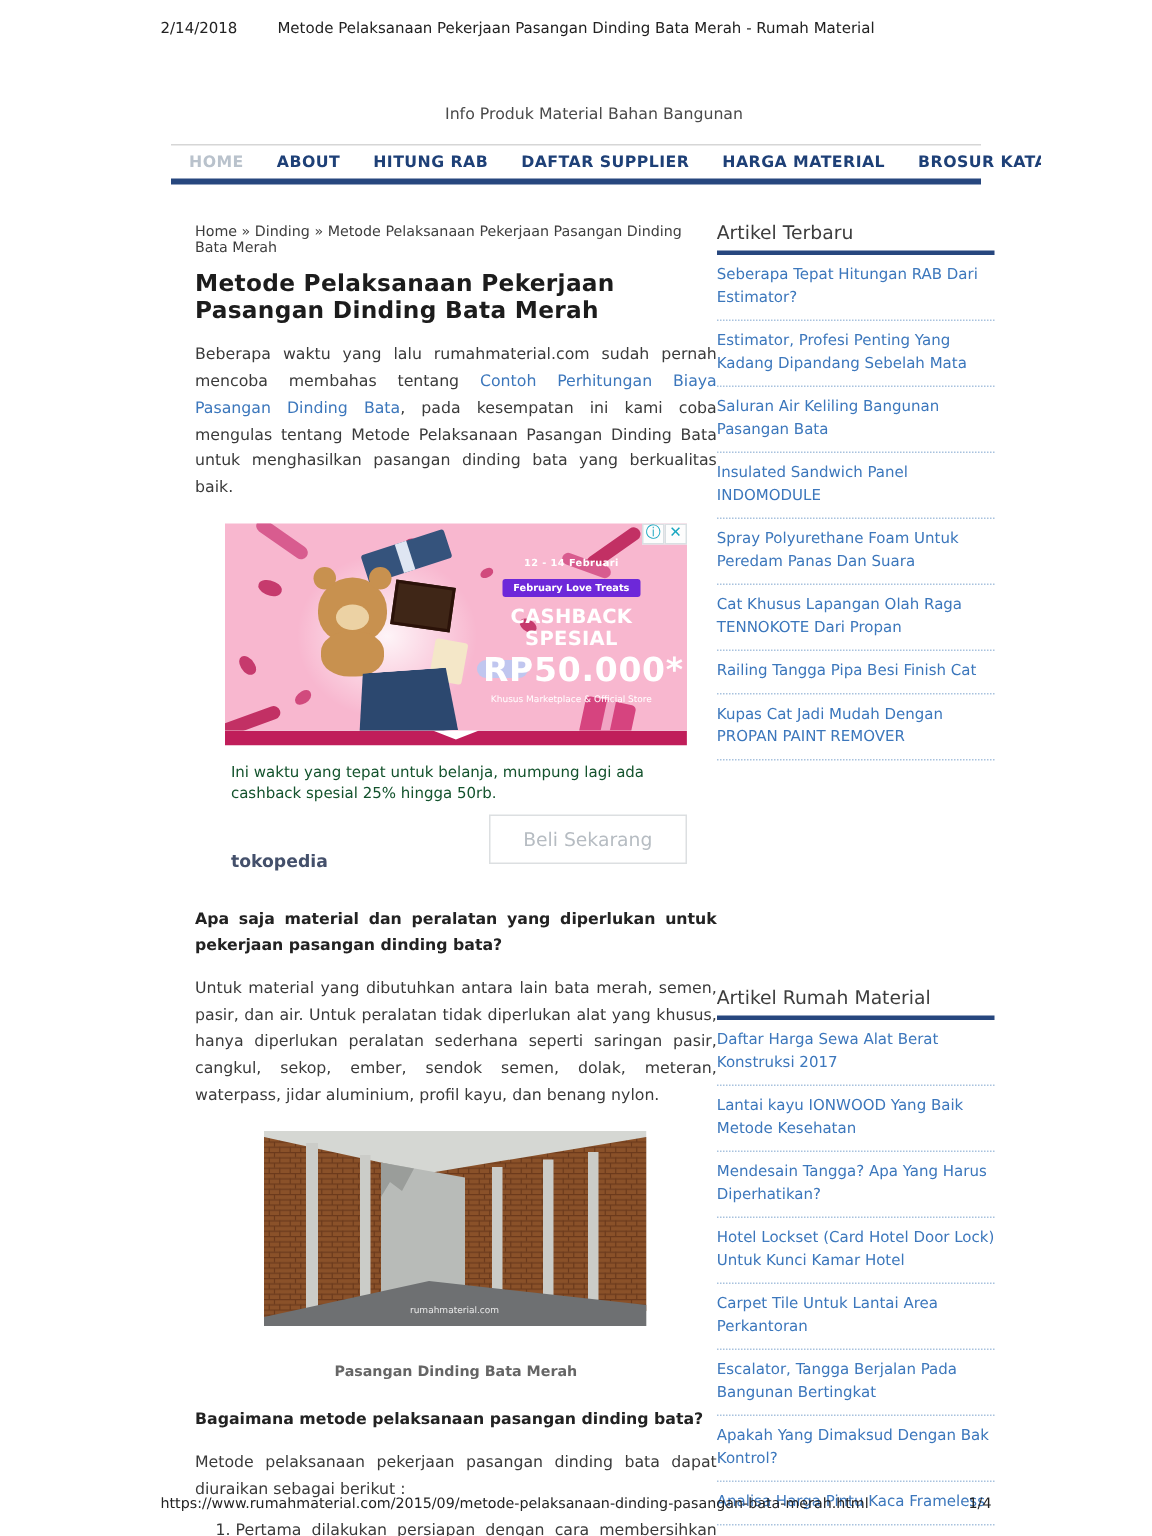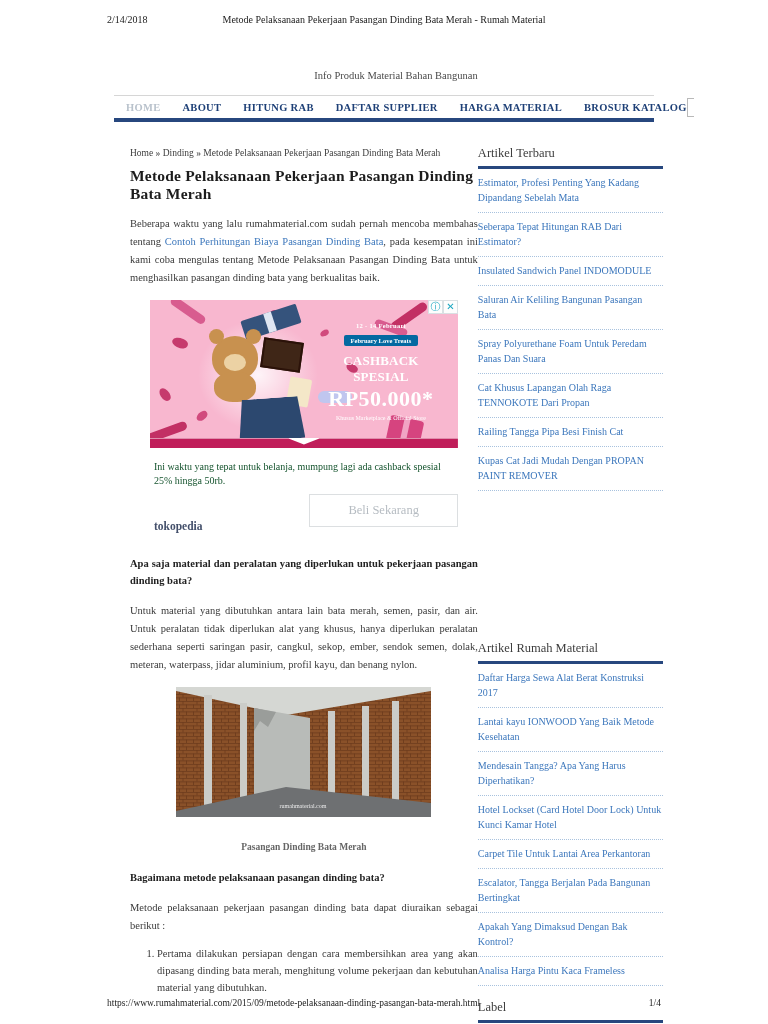"2/14/2018" .page { font-family: Liberation Serif, serif -> none }
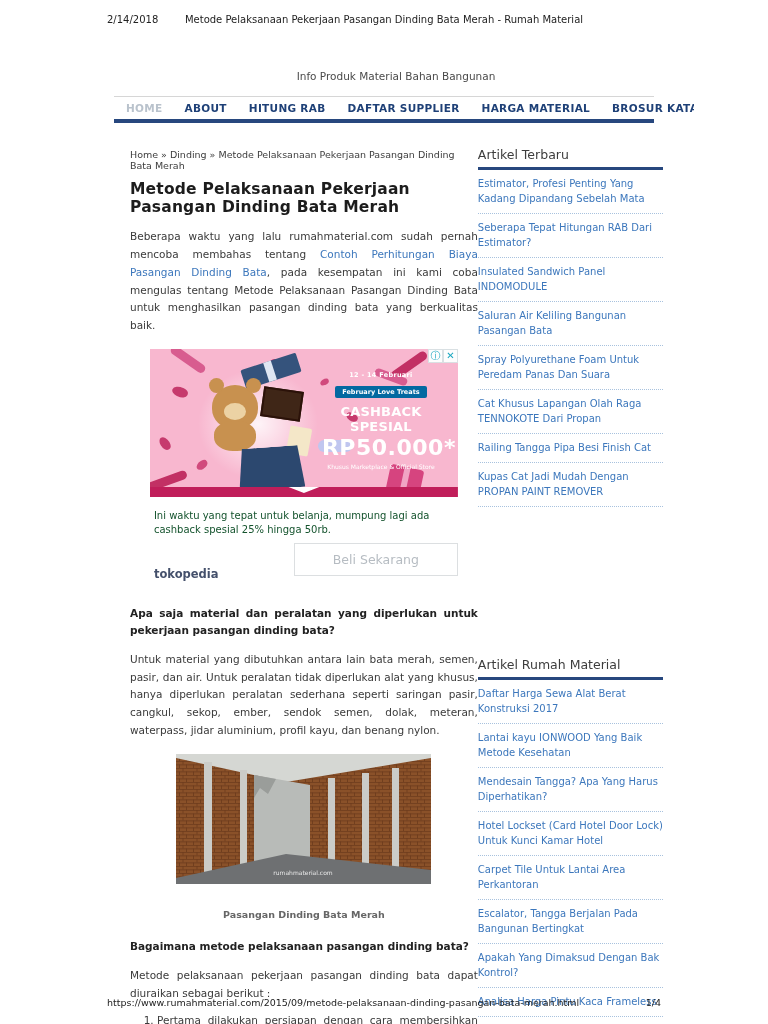"Estimator, Profesi Penting Yang Kadang" div.side-link { order: before "Seberapa Tepat Hitungan RAB Dari" -> after "Seberapa Tepat Hitungan RAB Dari" }
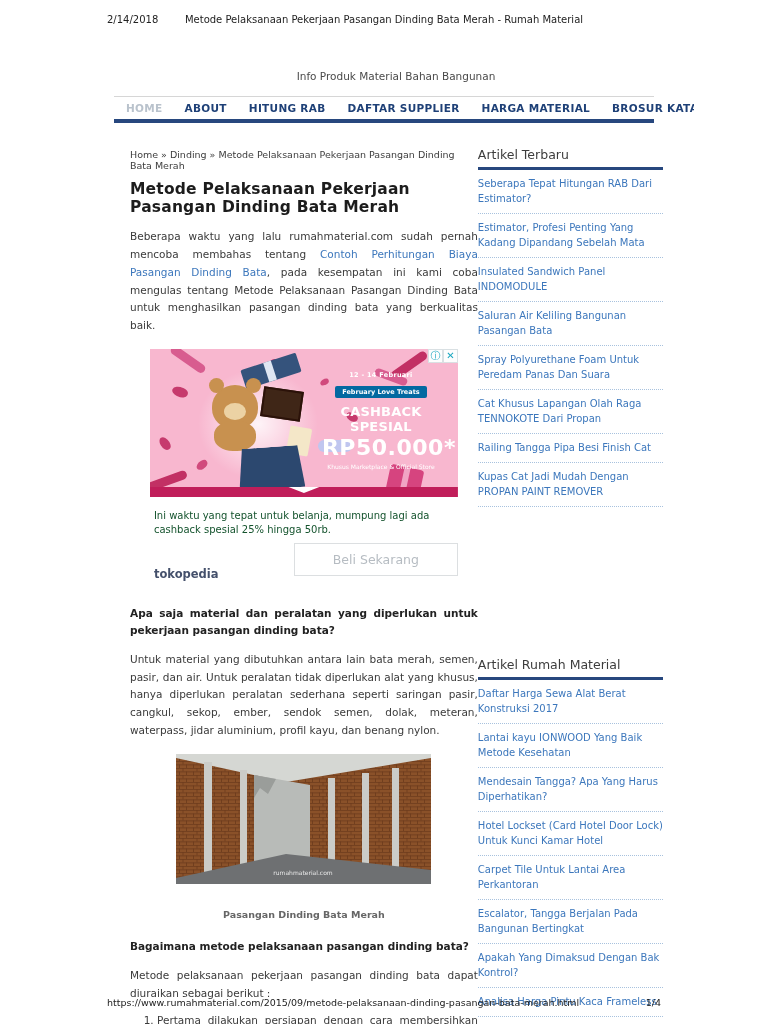"Insulated Sandwich Panel INDOMODULE" div.side-link { order: before "Saluran Air Keliling Bangunan Pasangan" -> after "Saluran Air Keliling Bangunan Pasangan" }
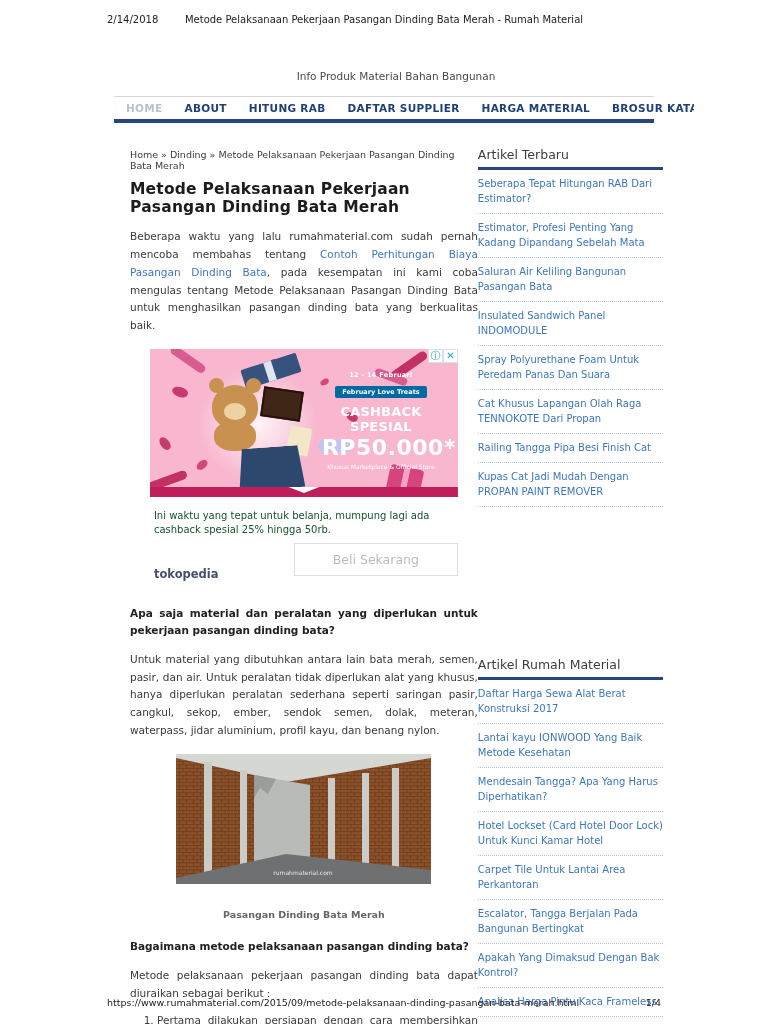"February Love Treats" .ad-badge { background: #0369a1 -> #6d28d9 }
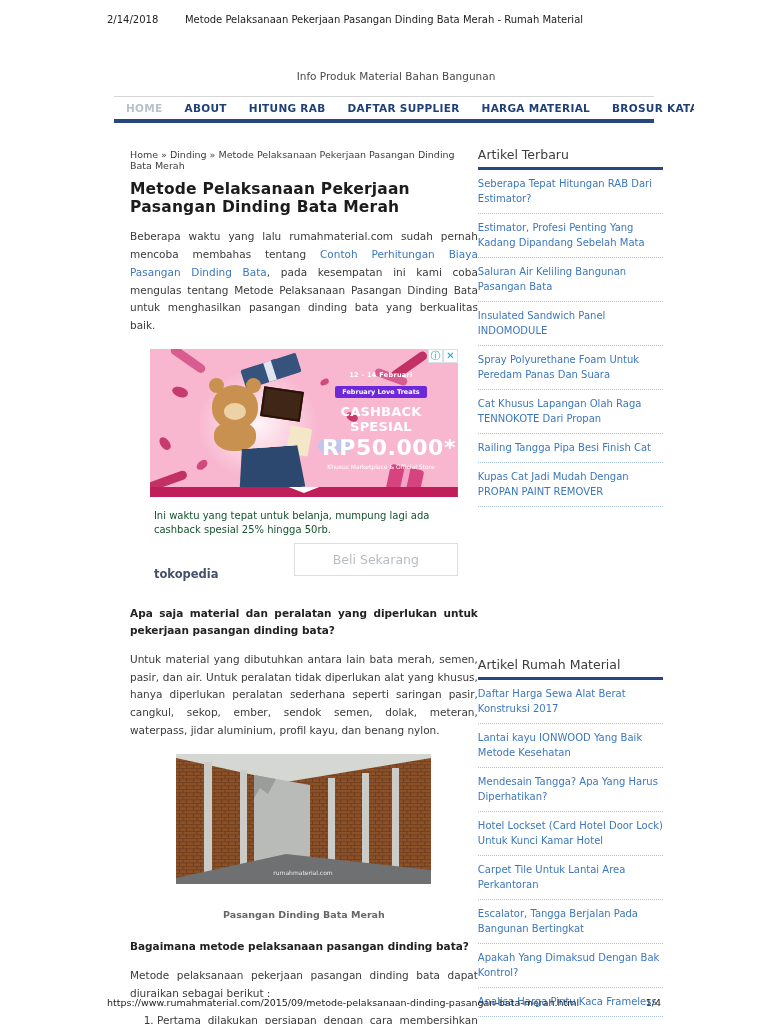"Beli Sekarang" .buy-btn { padding: 8px 38px -> 8px 22px }
